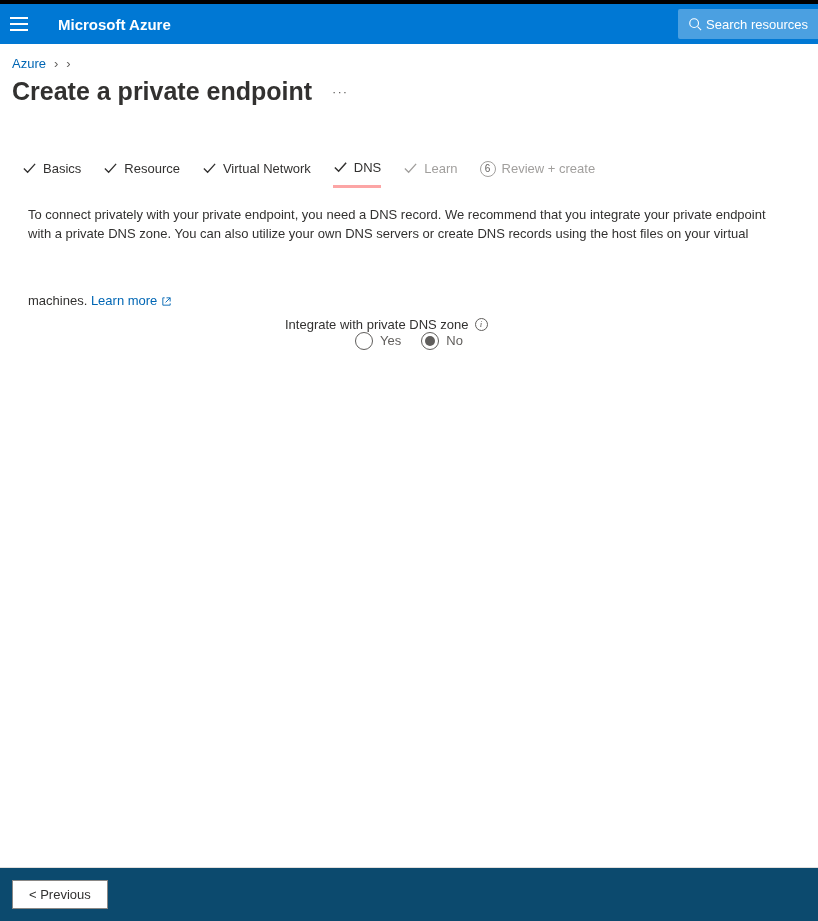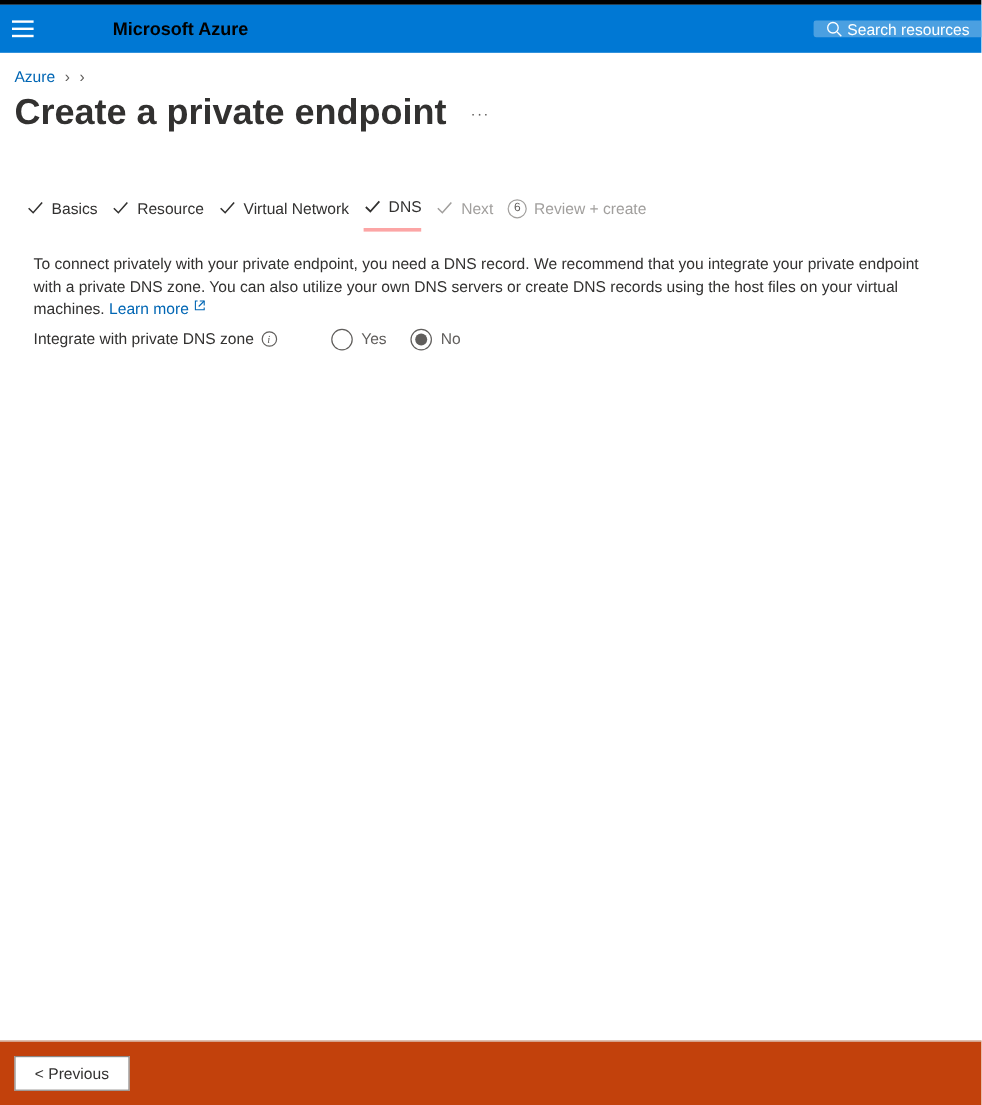"Microsoft Azure" .brand { color: #000000 -> #ffffff; margin-left: 36px -> none }
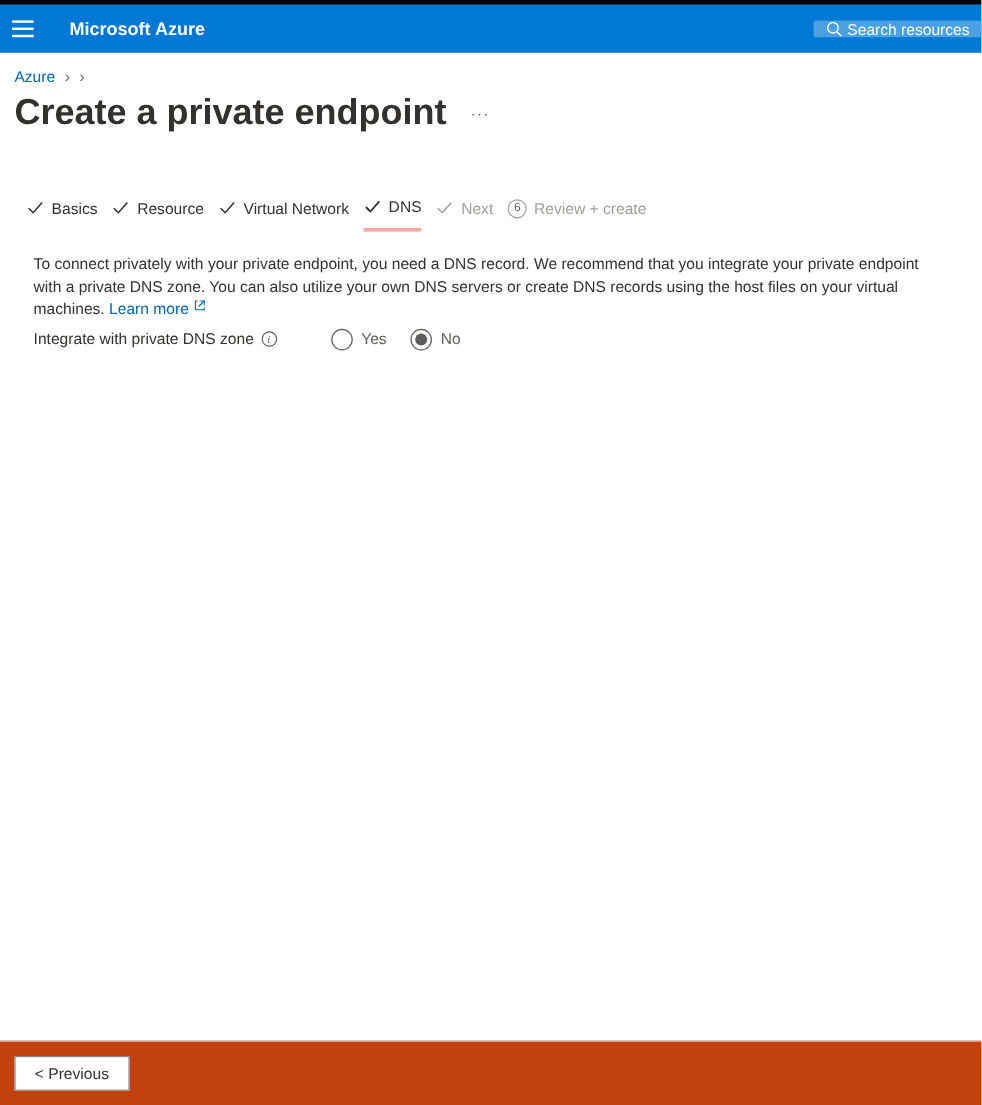"Search resources" .searchbox { height: 14px -> 30px }
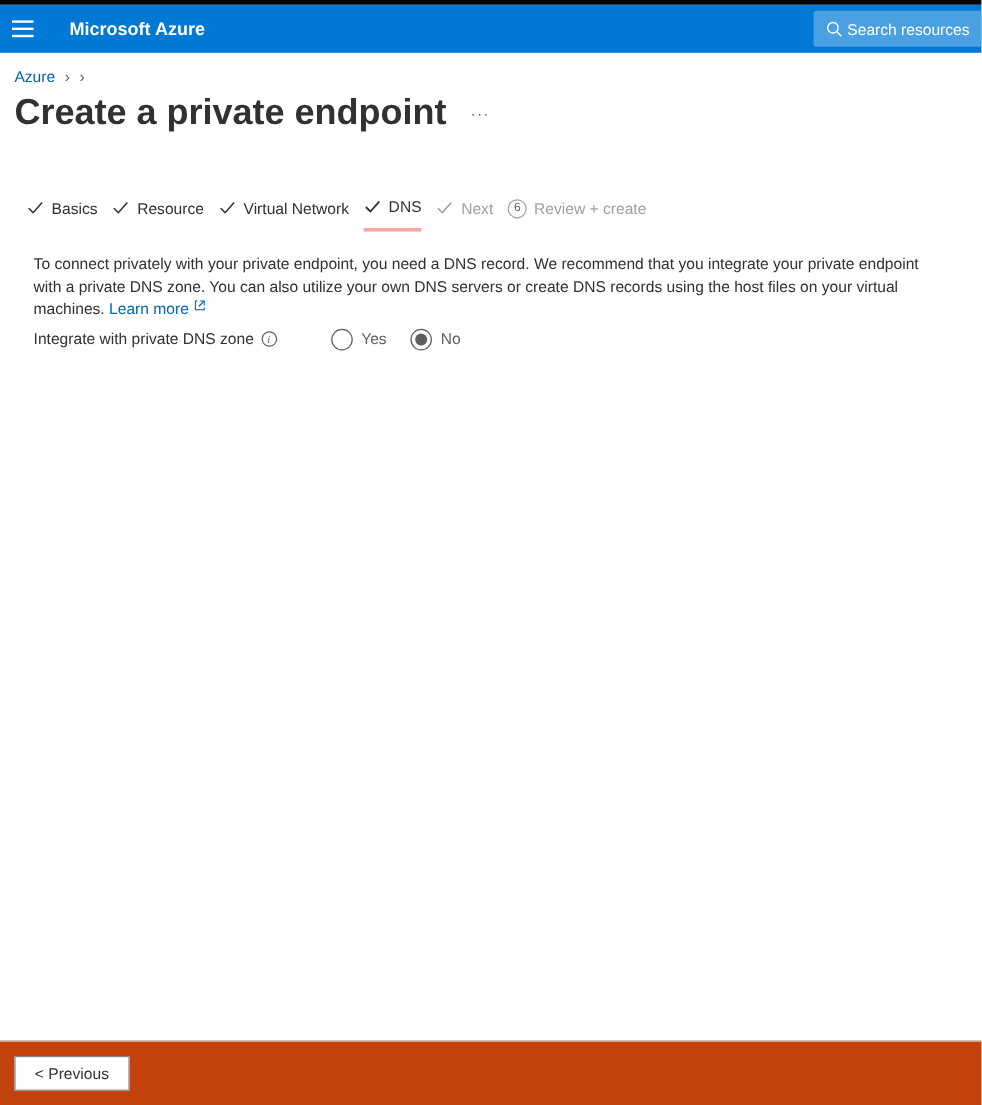"Create a private endpoint" .page-title { font-size: 30px -> 25px }
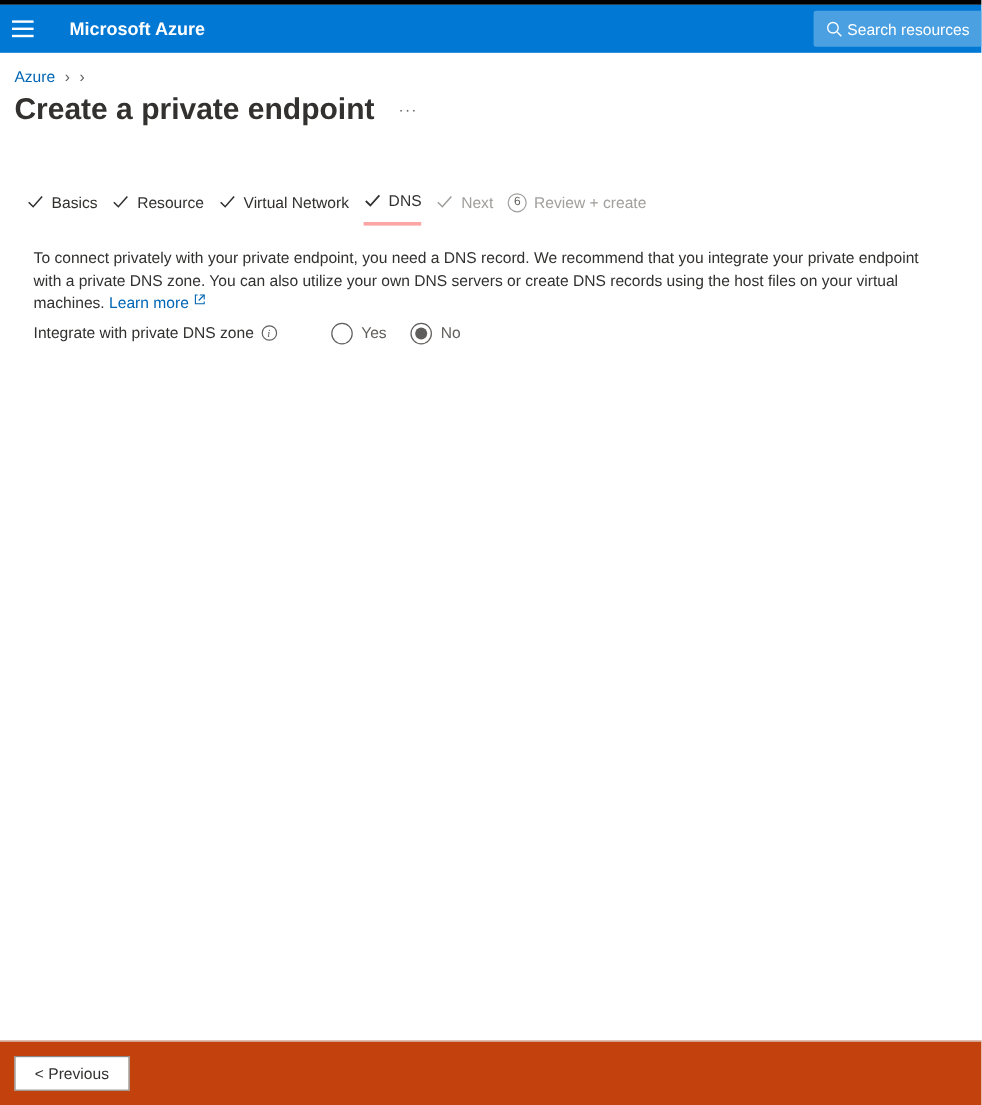"Basics" .tabs { gap: 12px -> 22px }
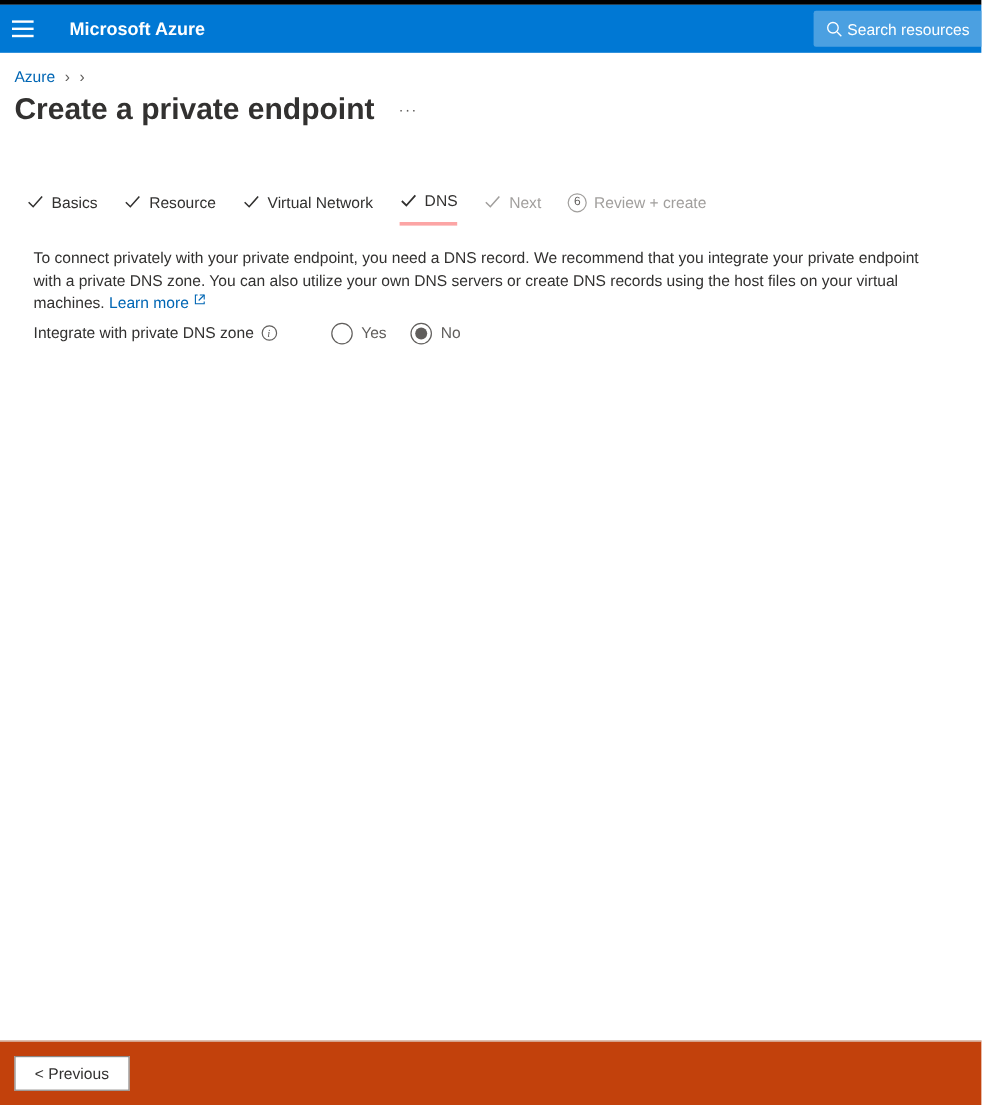"Next" span { text: Next -> Learn }
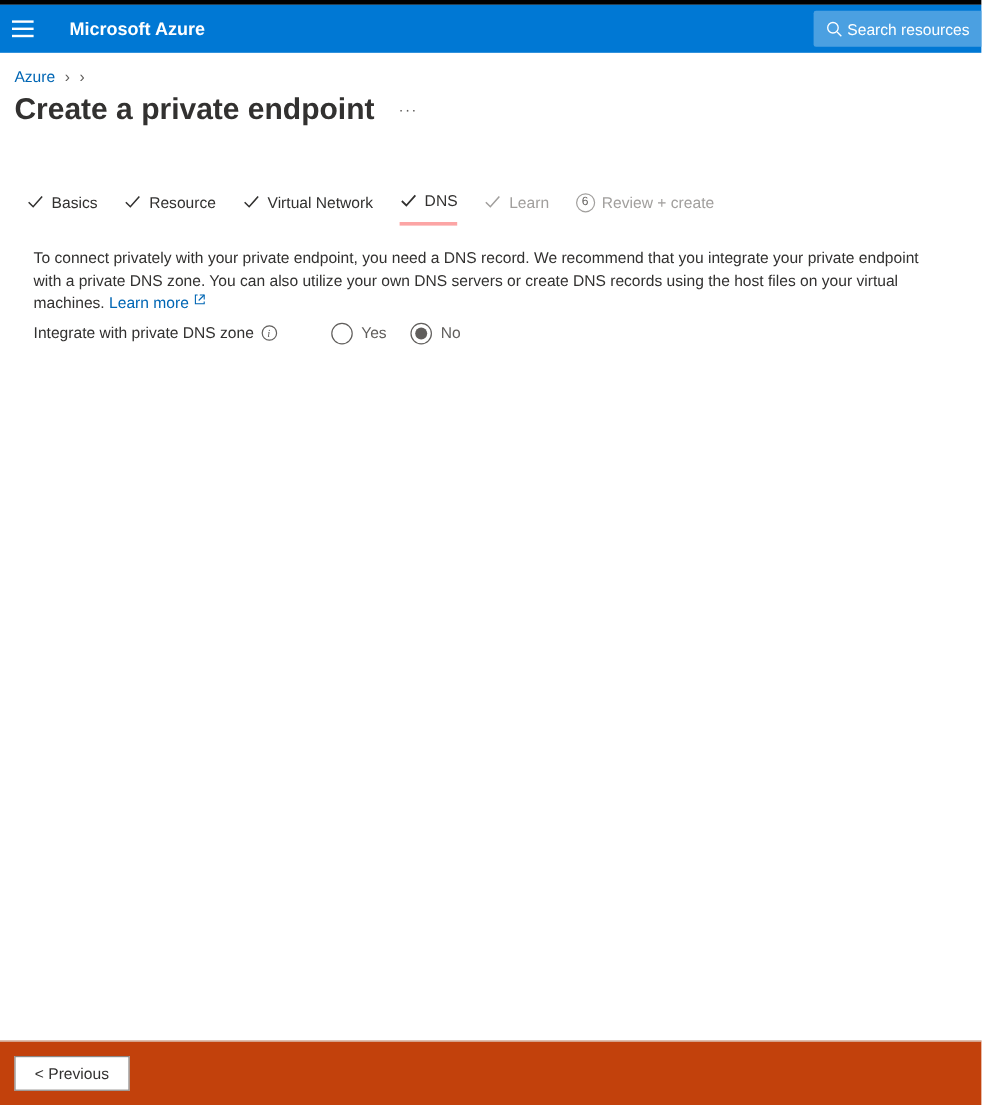"Learn more" .learn-more { align-items: none -> center; margin-top: none -> 48px }
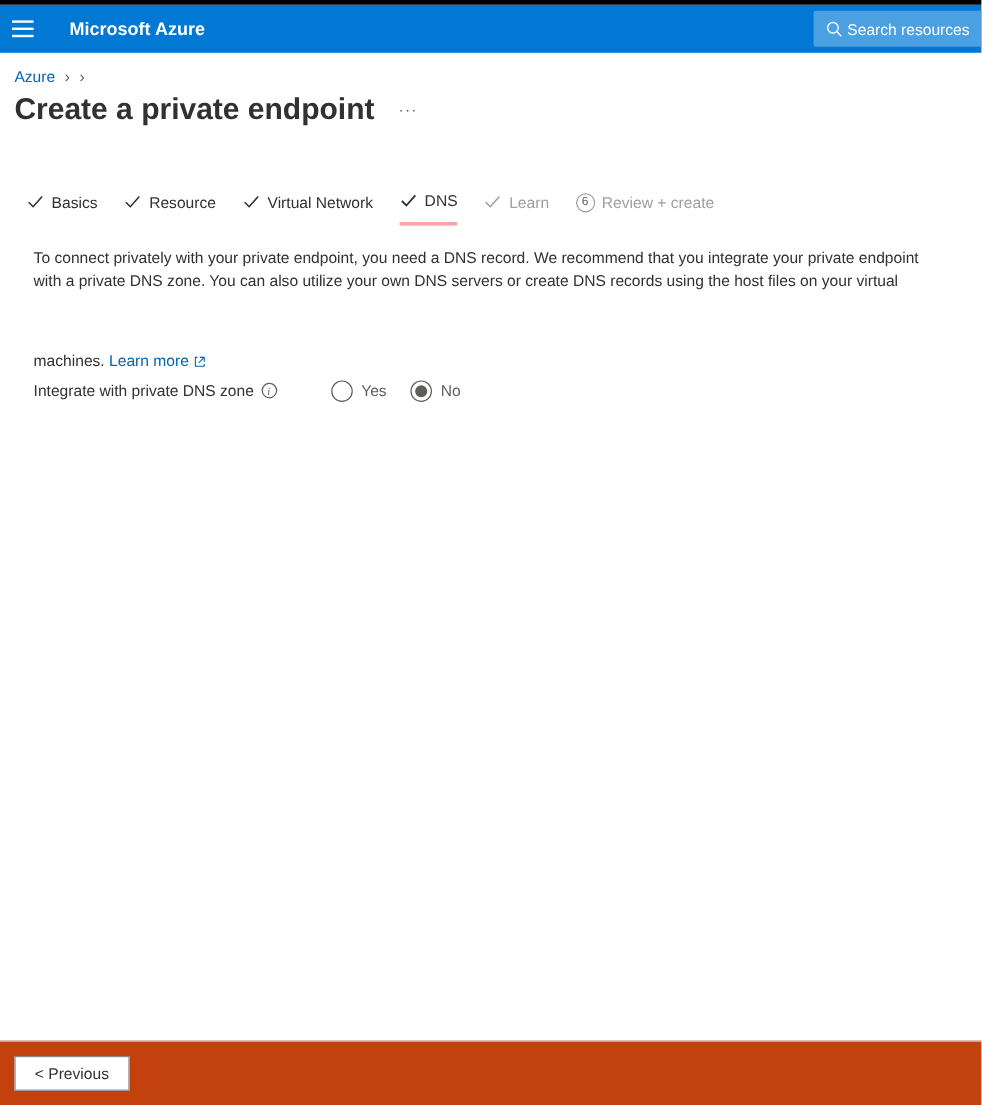"Integrate with private DNS zone" .form-row { flex-direction: none -> column }
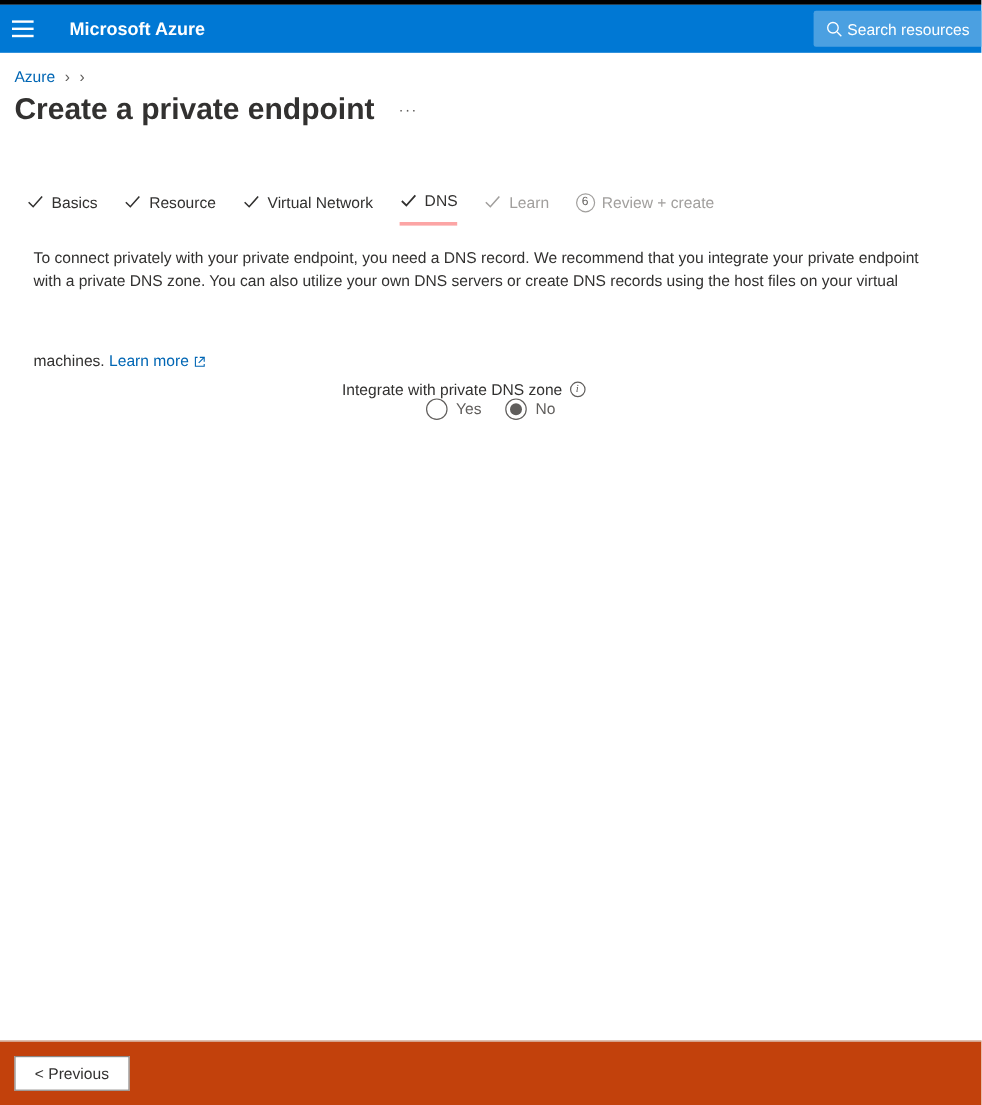"< Previous" .footer { background: #c2410c -> #0c4a6e }
